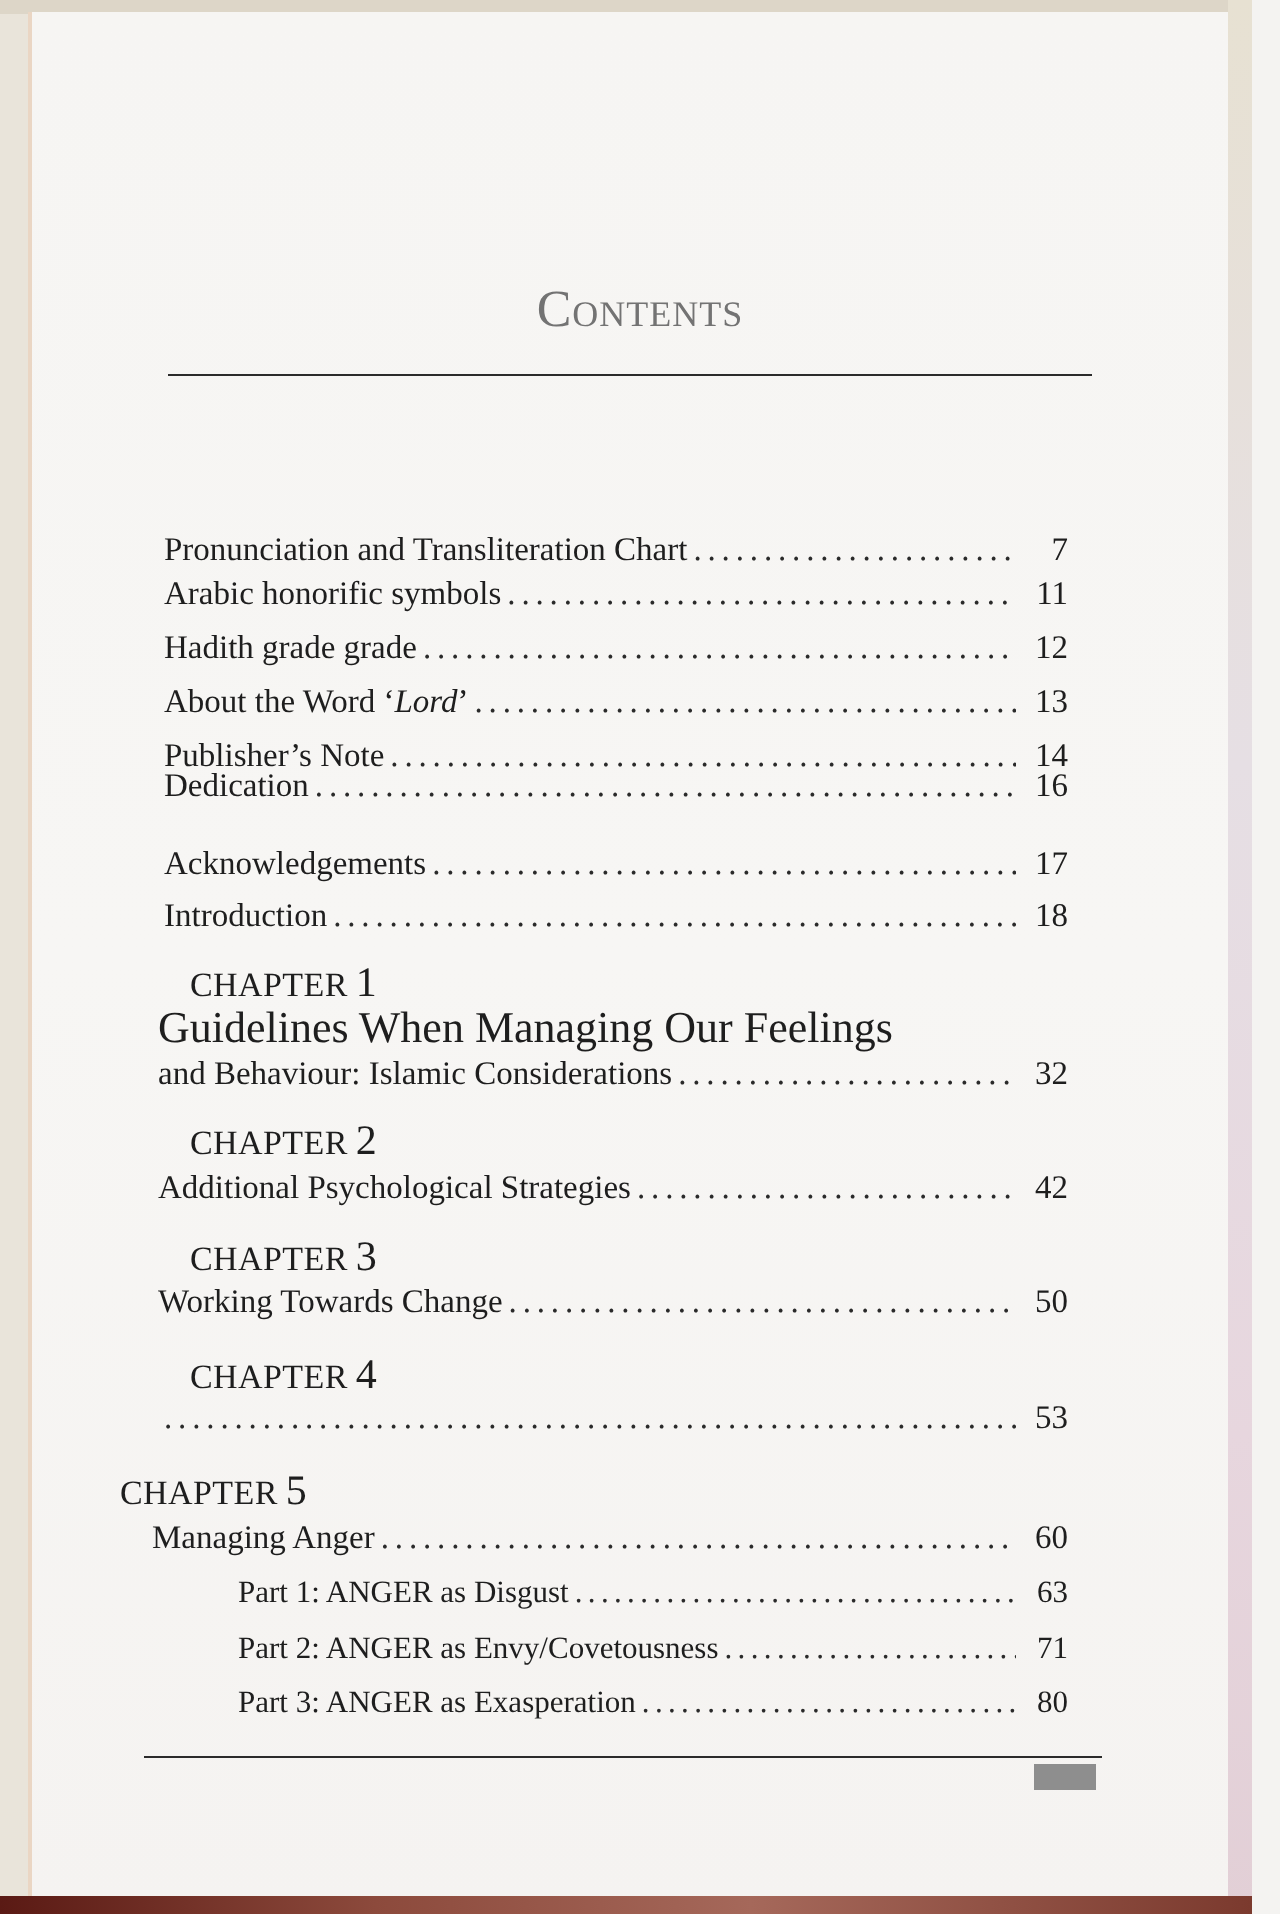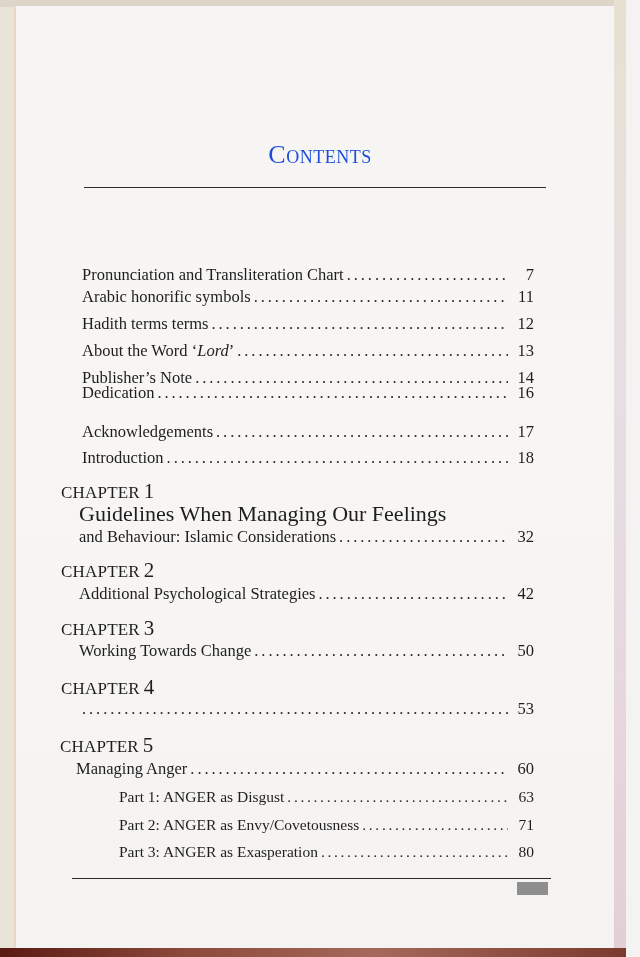"Contents" .title { color: #1d4ed8 -> #737373 }
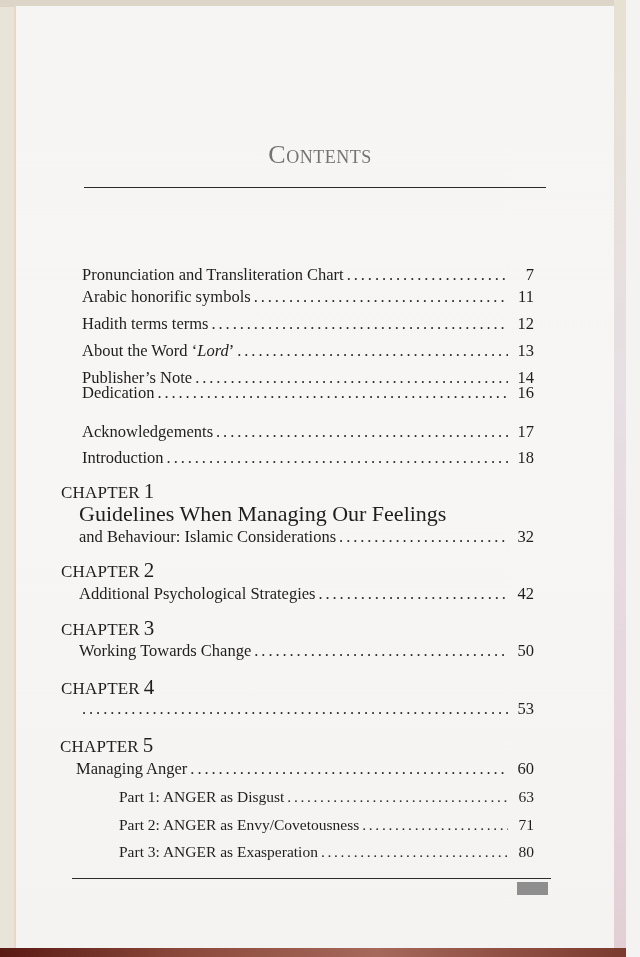"Hadith terms terms" span.label { text: terms terms -> grade grade }
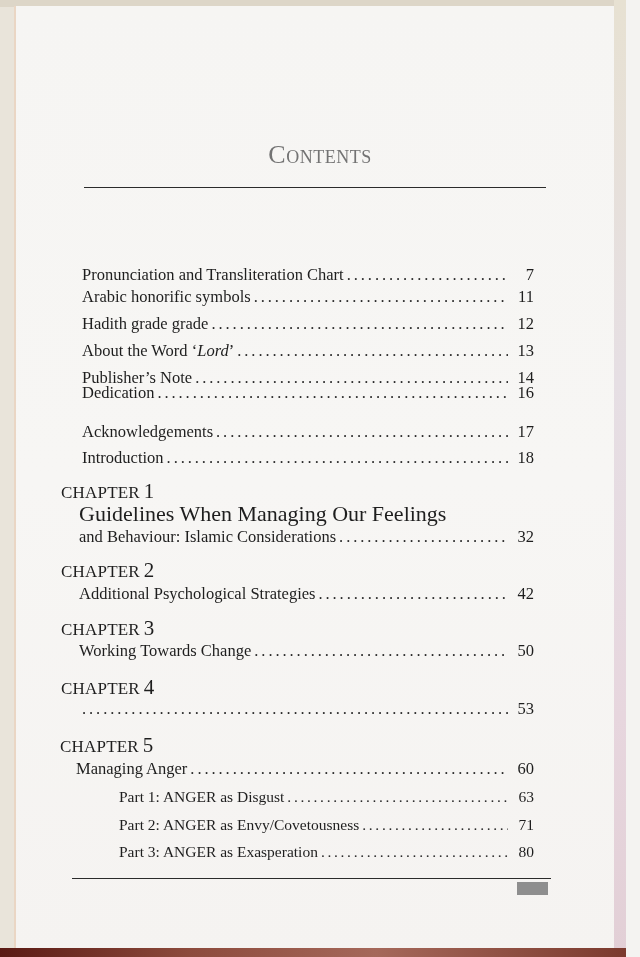"CHAPTER 1" .chapter { left: 61px -> 95px }
